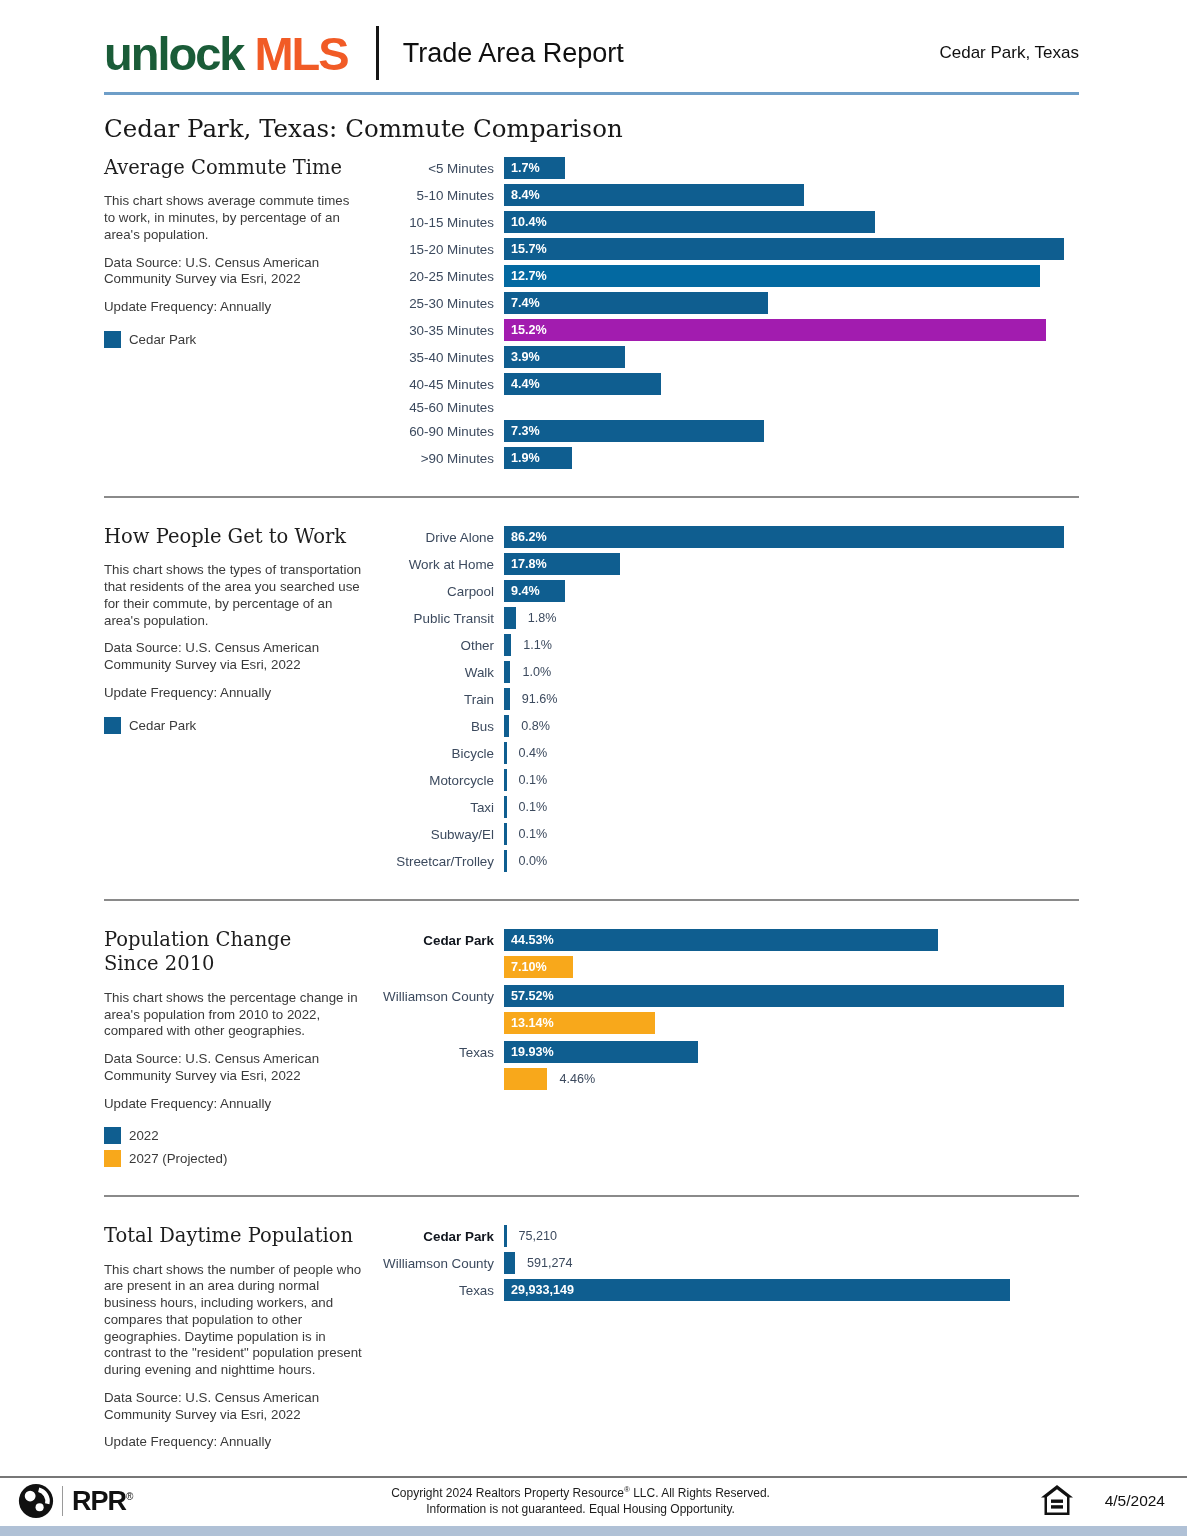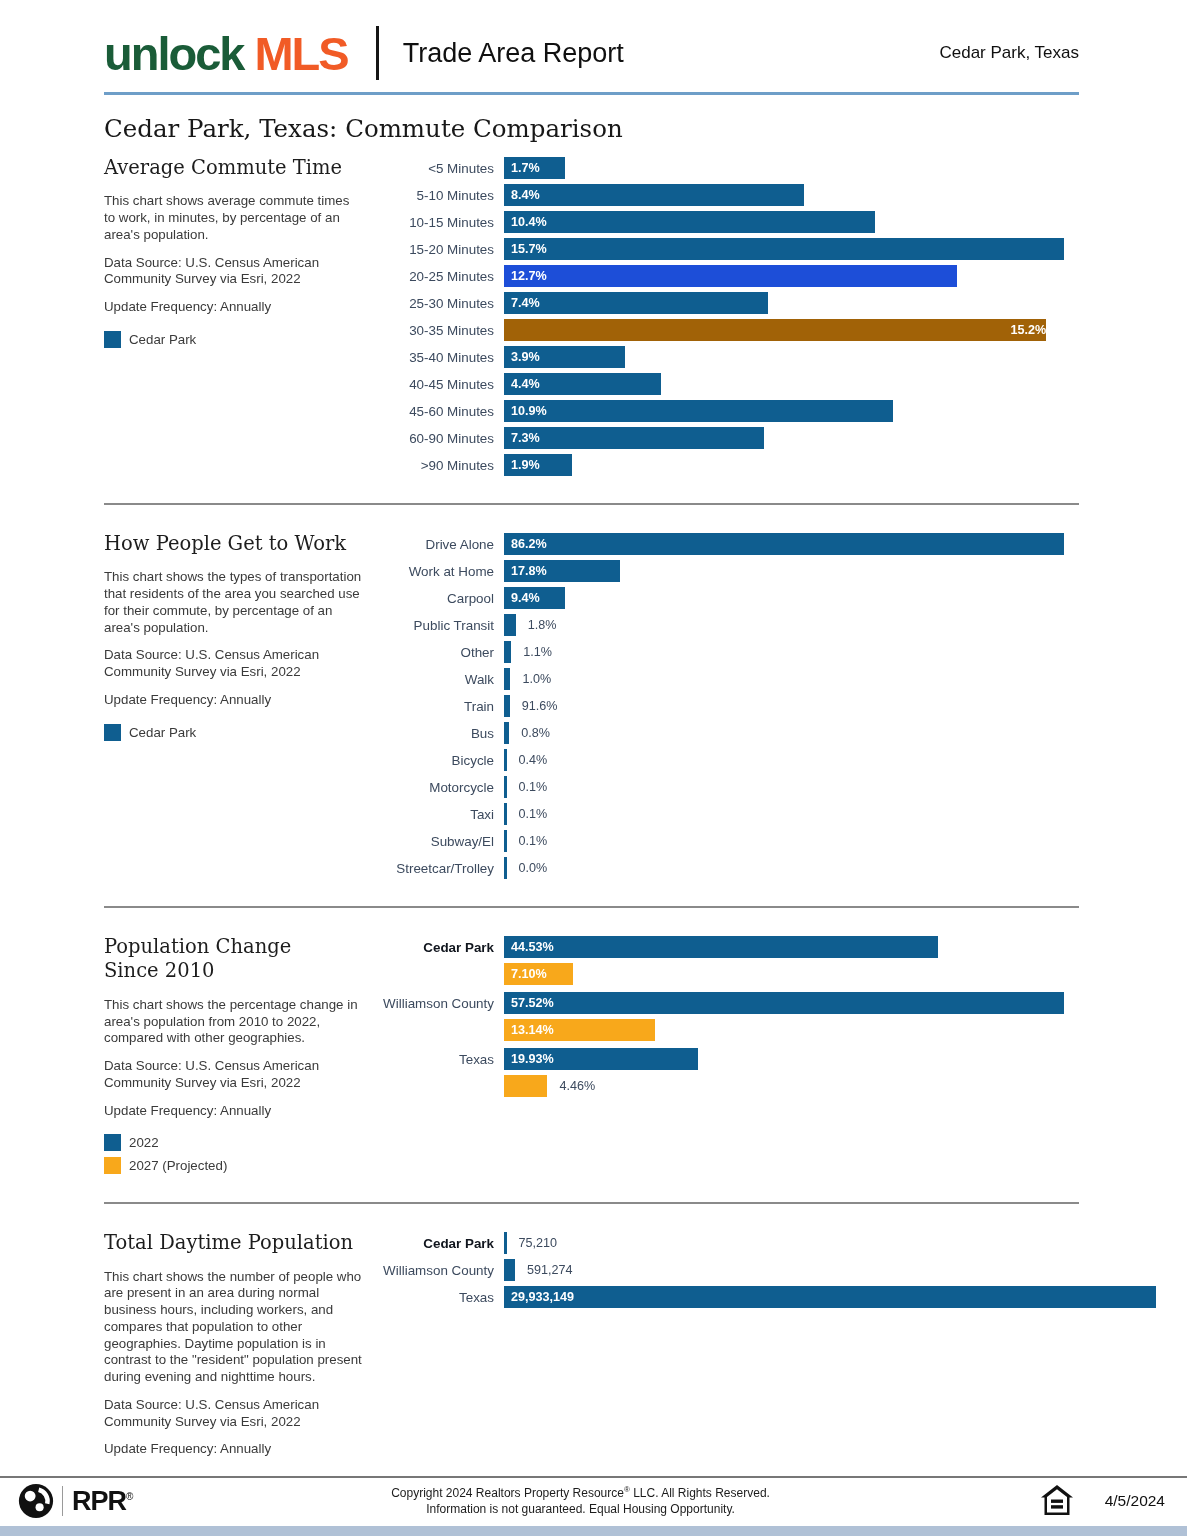"12.7%" div.cfill { background: #1d4ed8 -> #0369a1; width: 453px -> 536px }
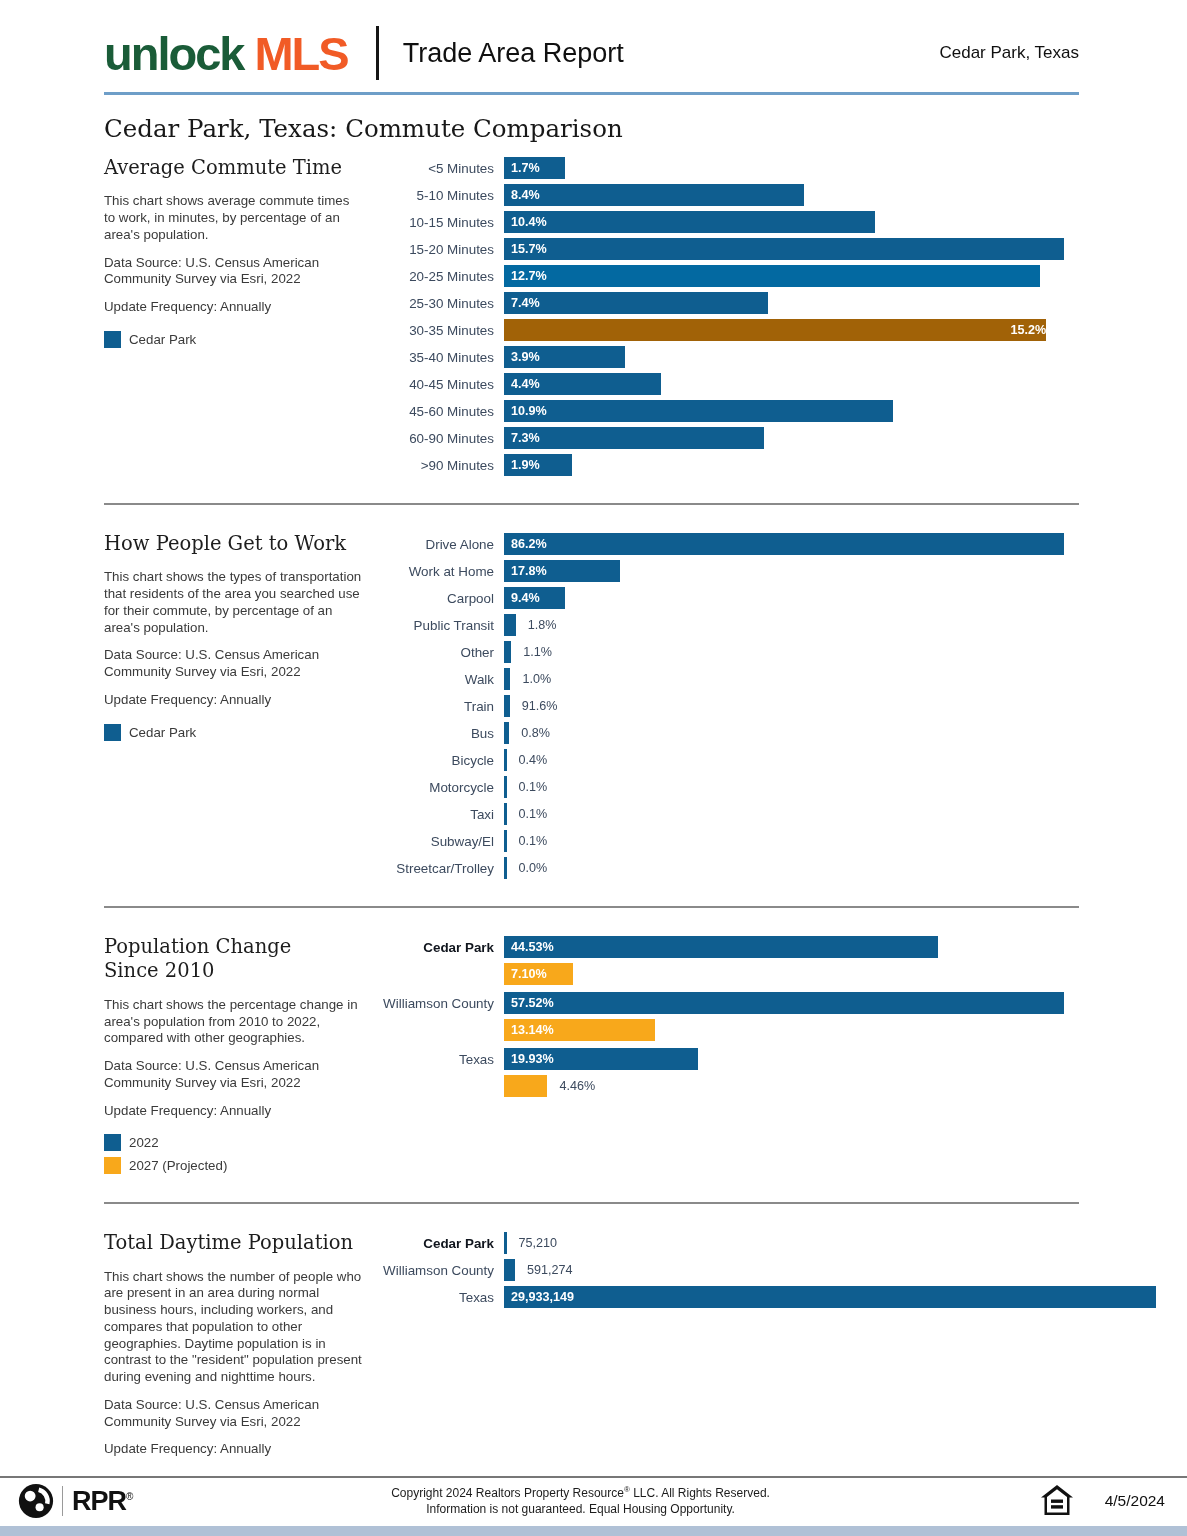"15.2%" div.cfill { background: #a16207 -> #a21caf; justify-content: flex-end -> none }
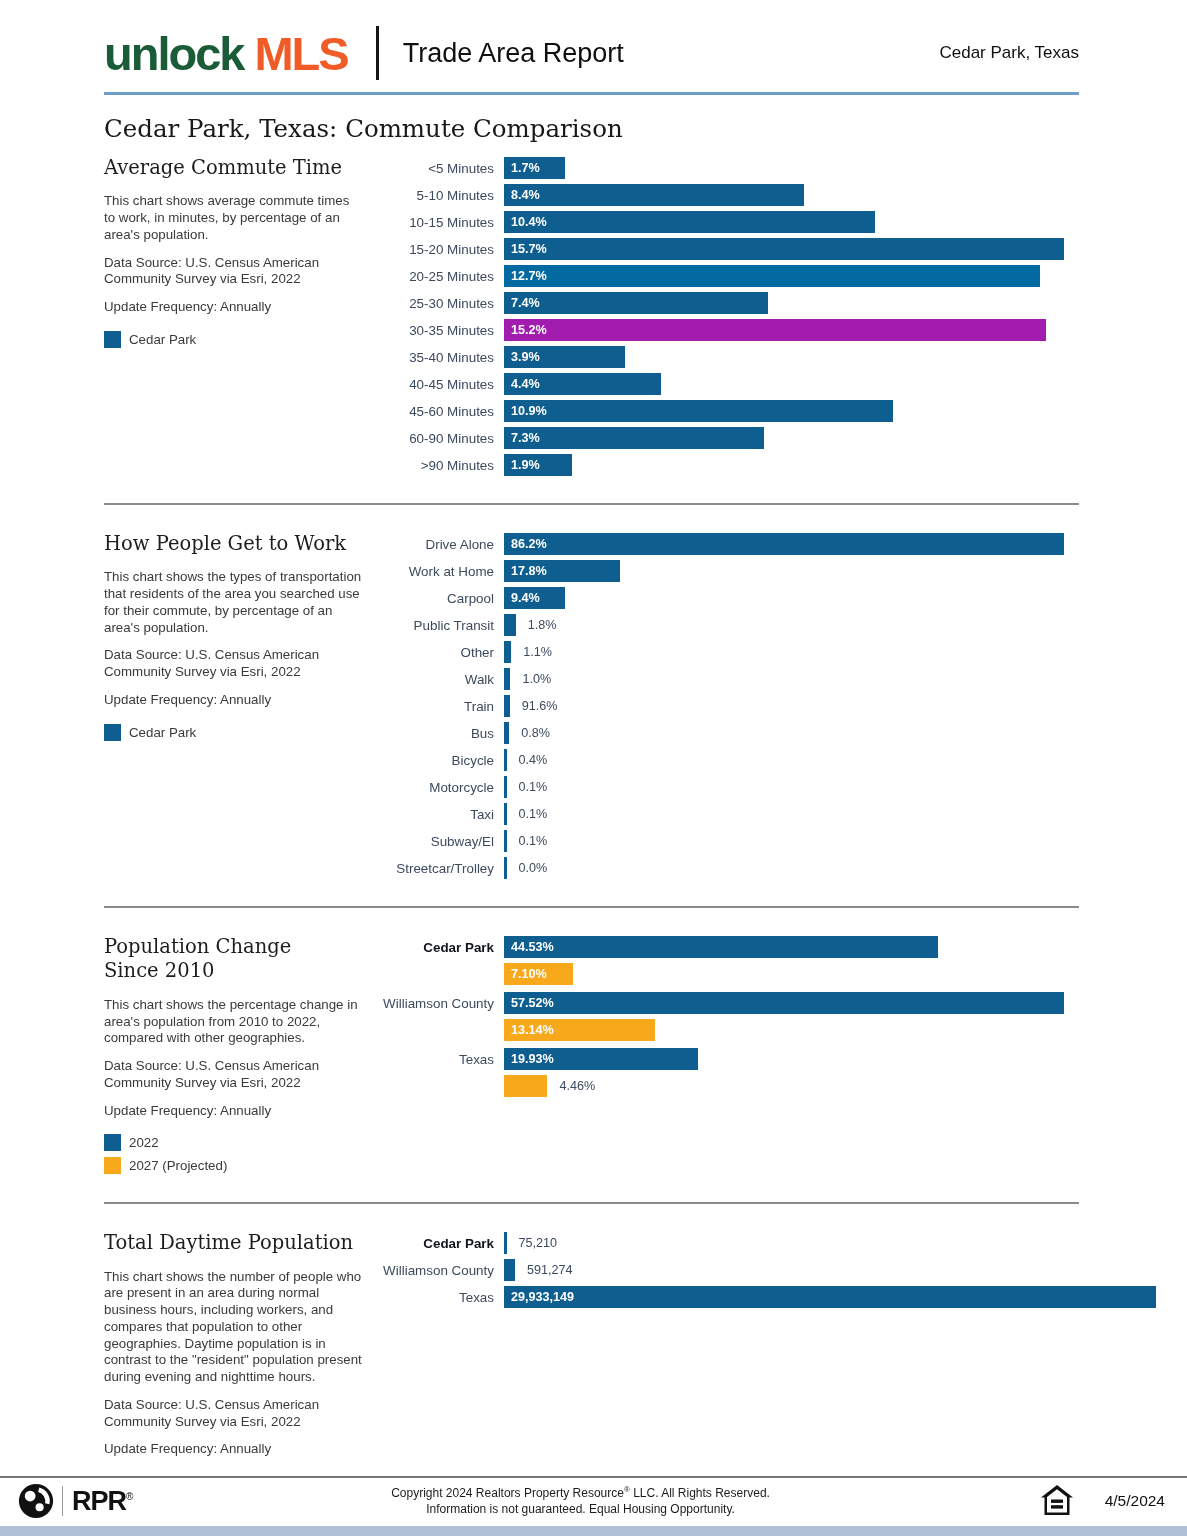"10.9%" div.czone { html: <div> <div> <span>10.9%</span> </div> </div> -> none }
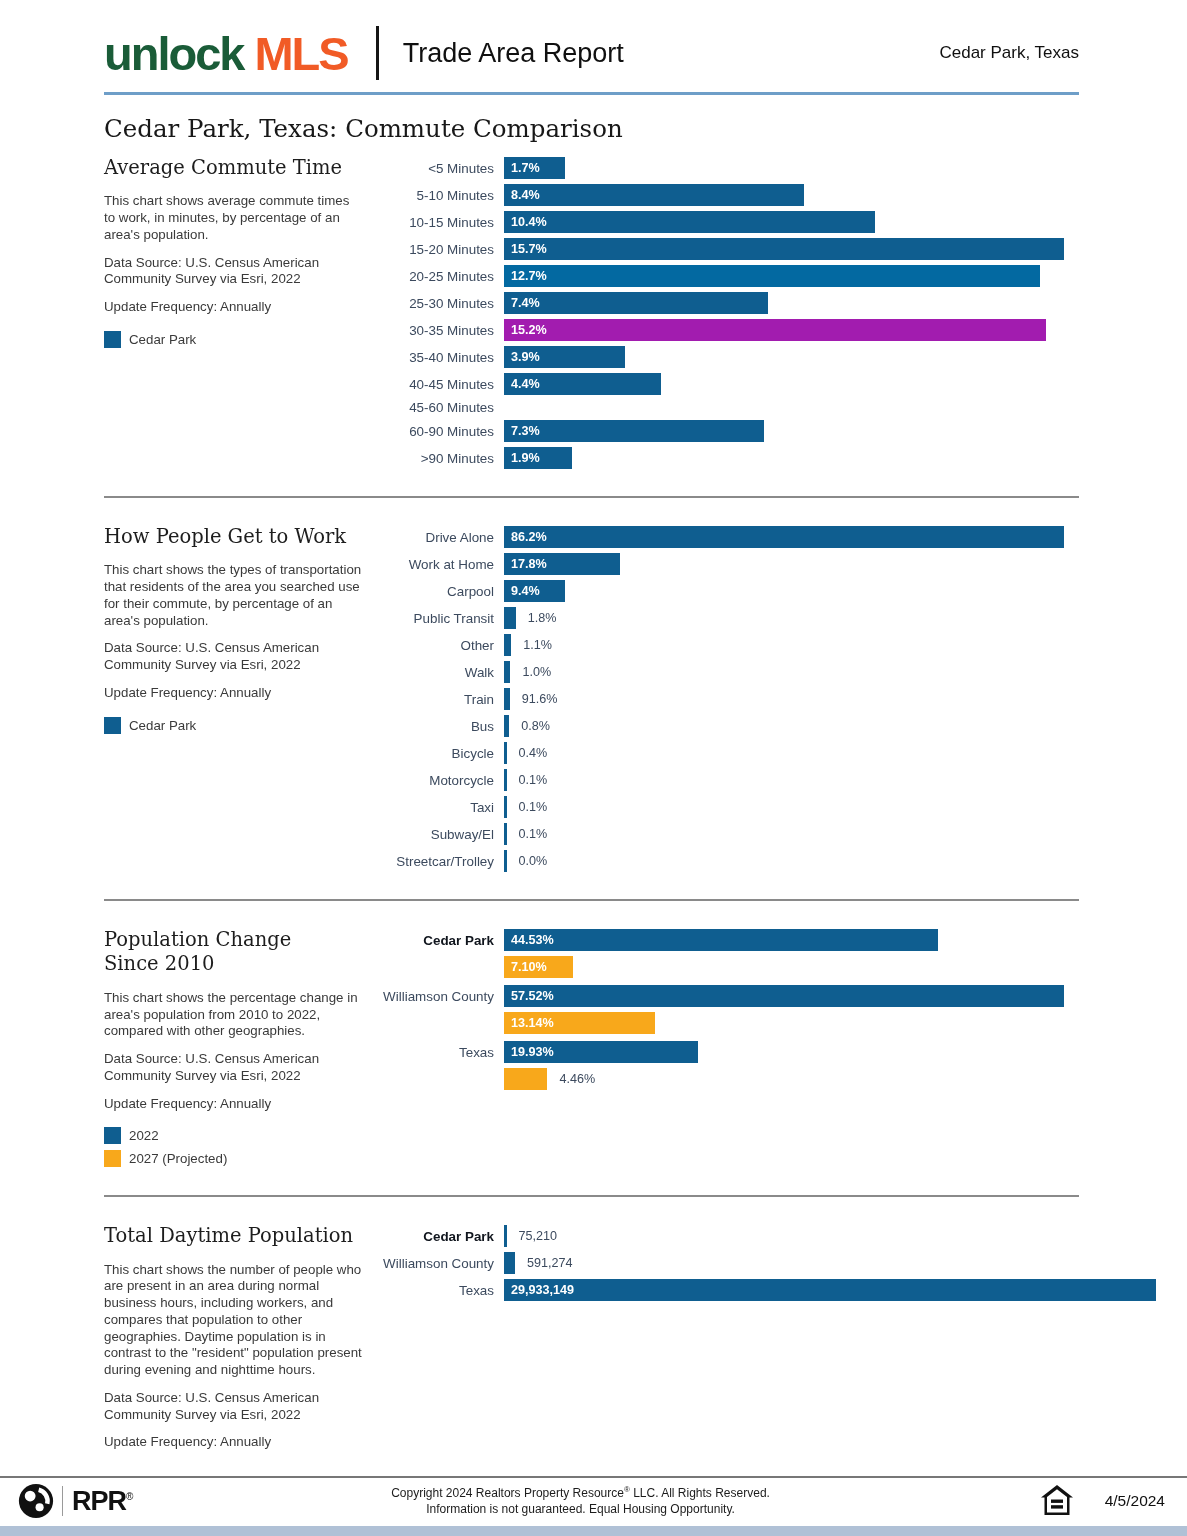"29,933,149" div.cfill { width: 652px -> 506px }
